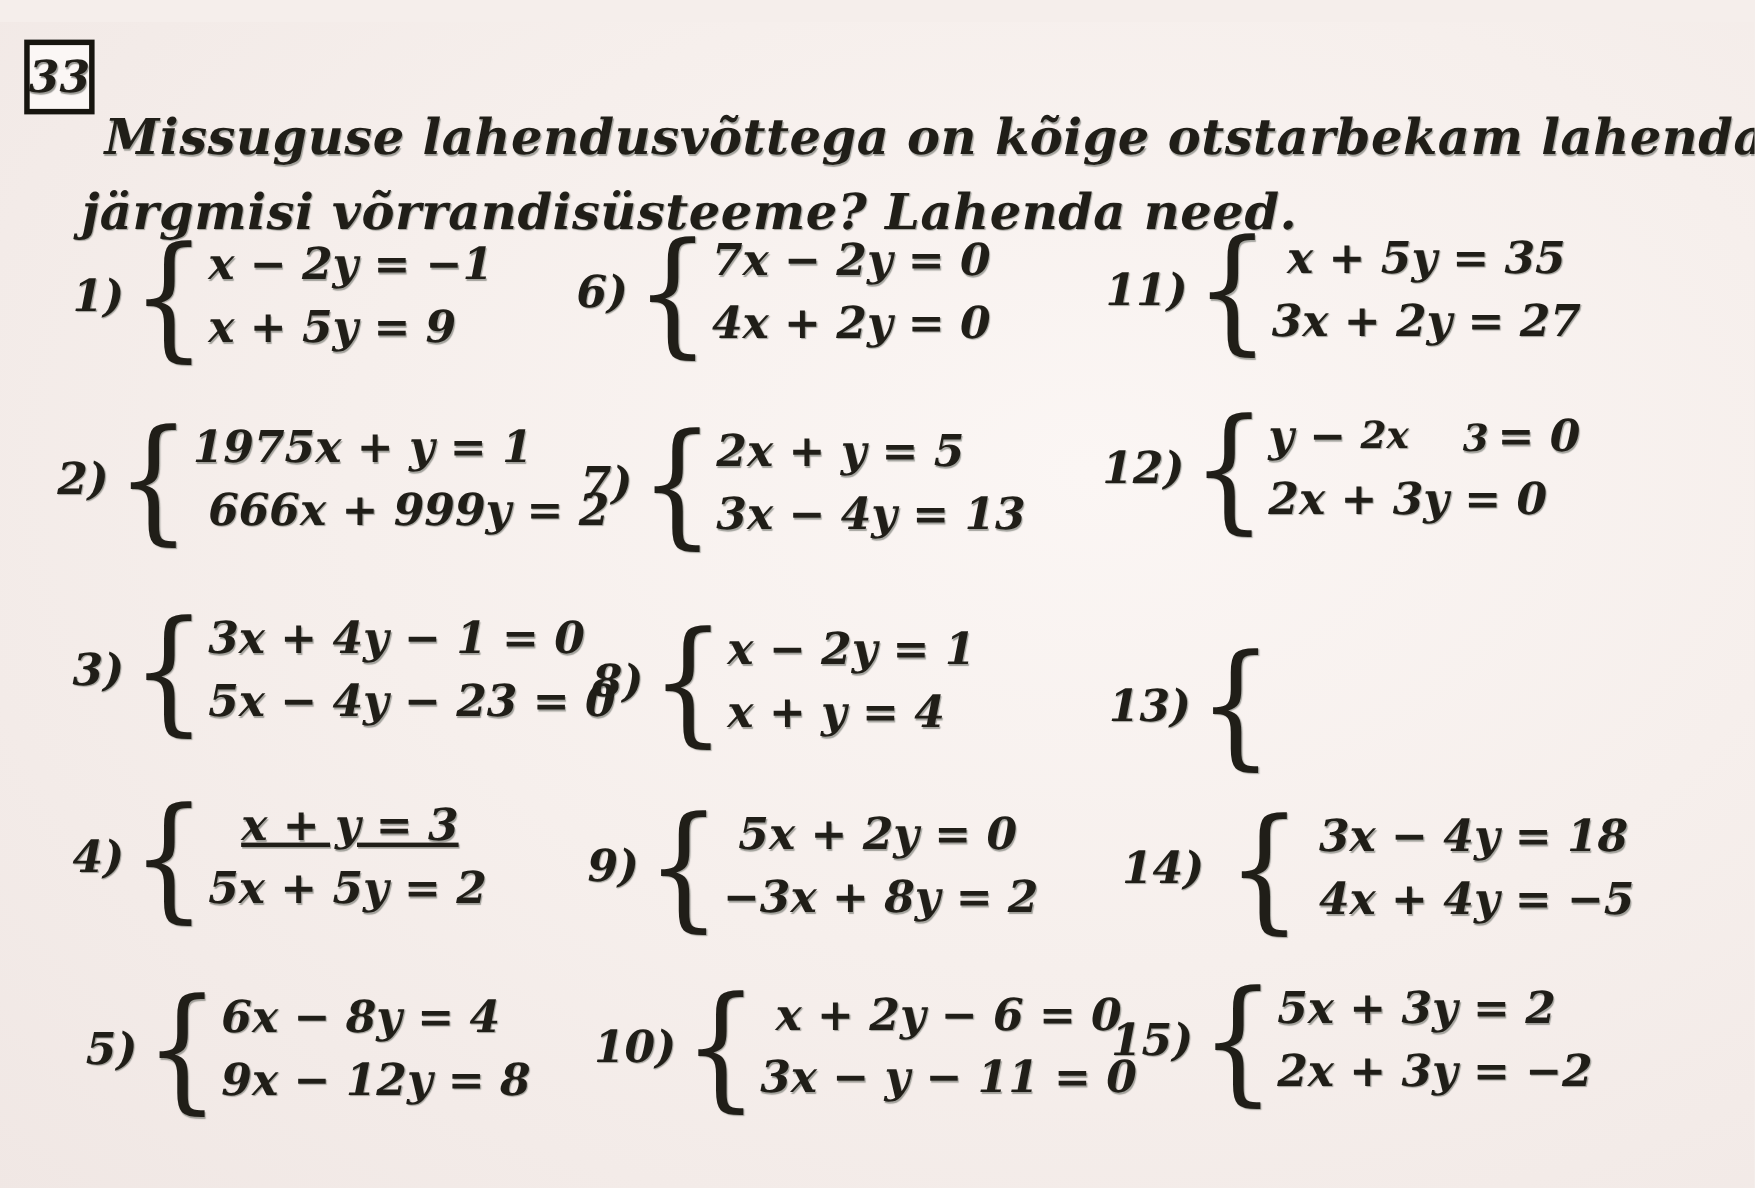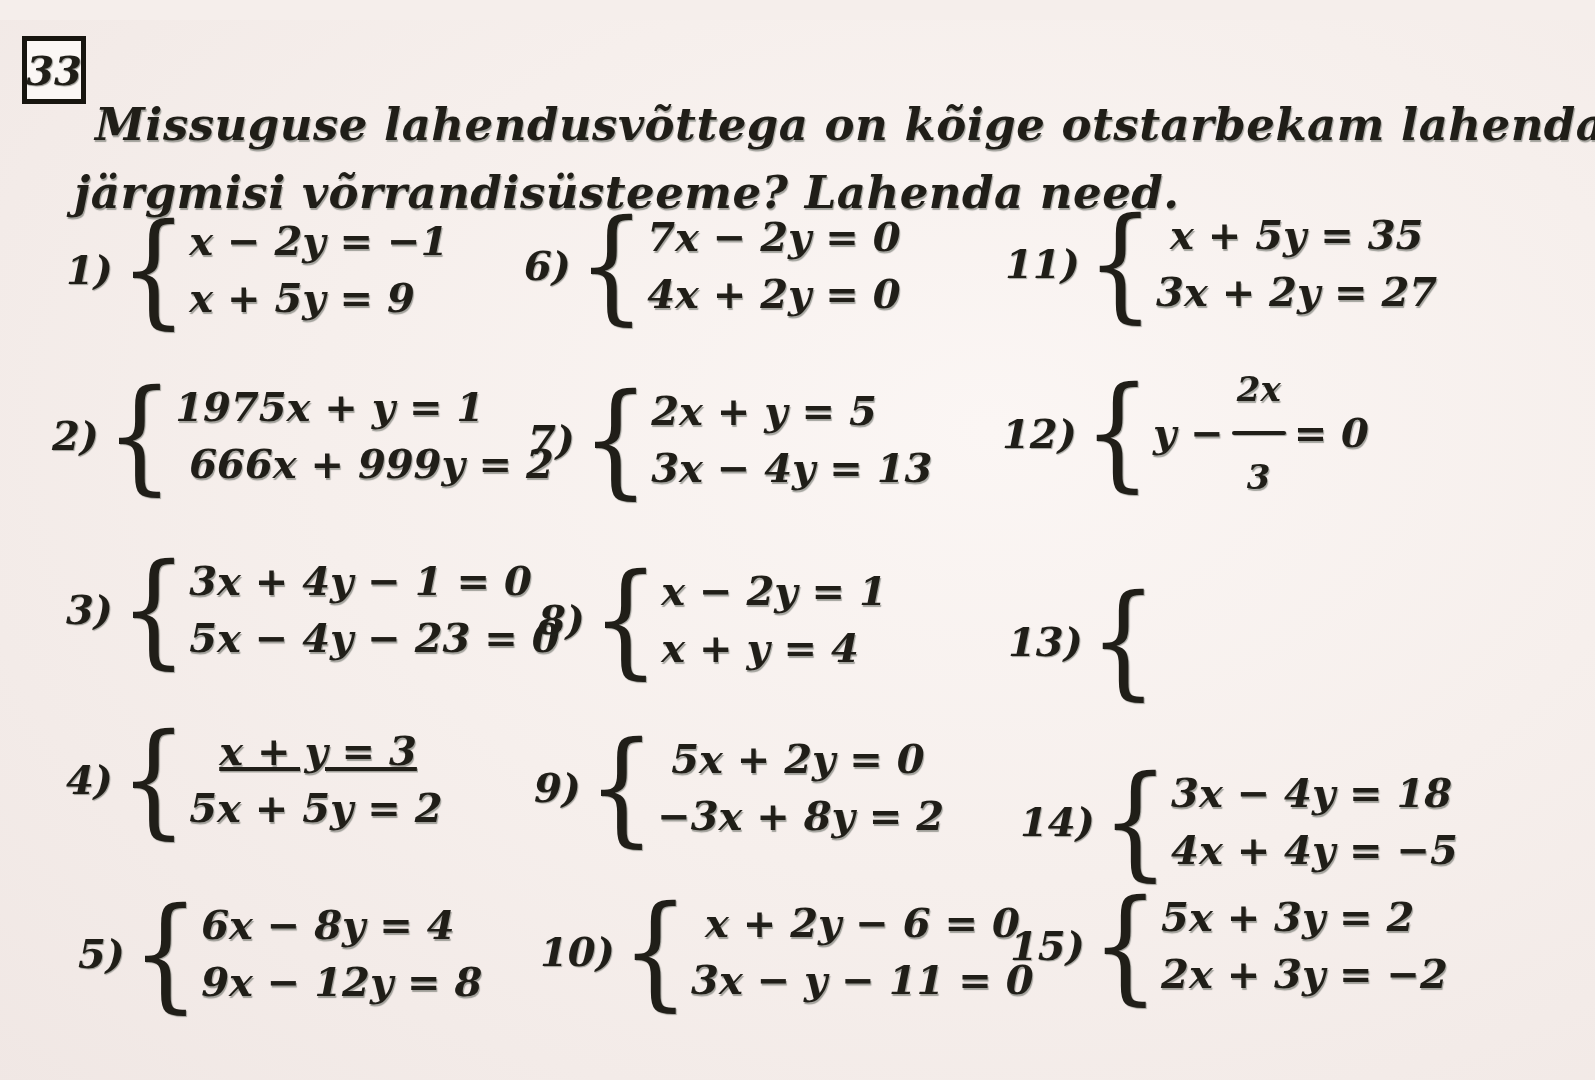"2x" .frac { flex-direction: column -> none }
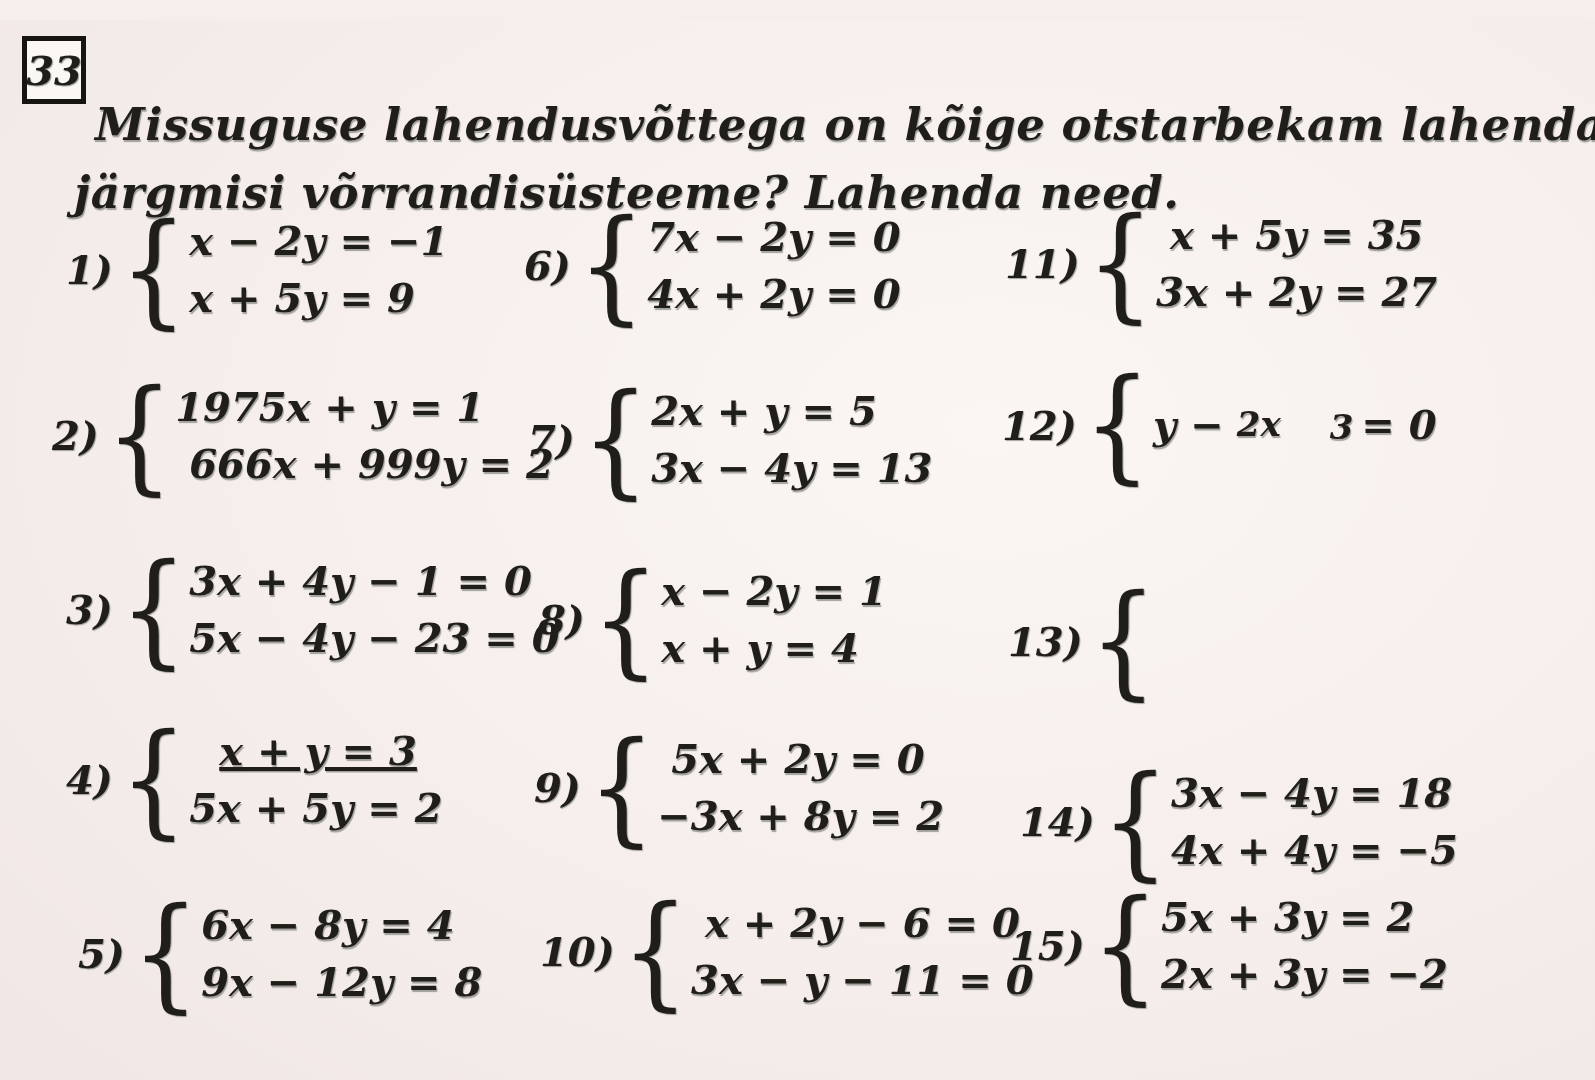"2x + 3y = 0" div.eq { html: none -> <div>2x + 3y = 0</div> }
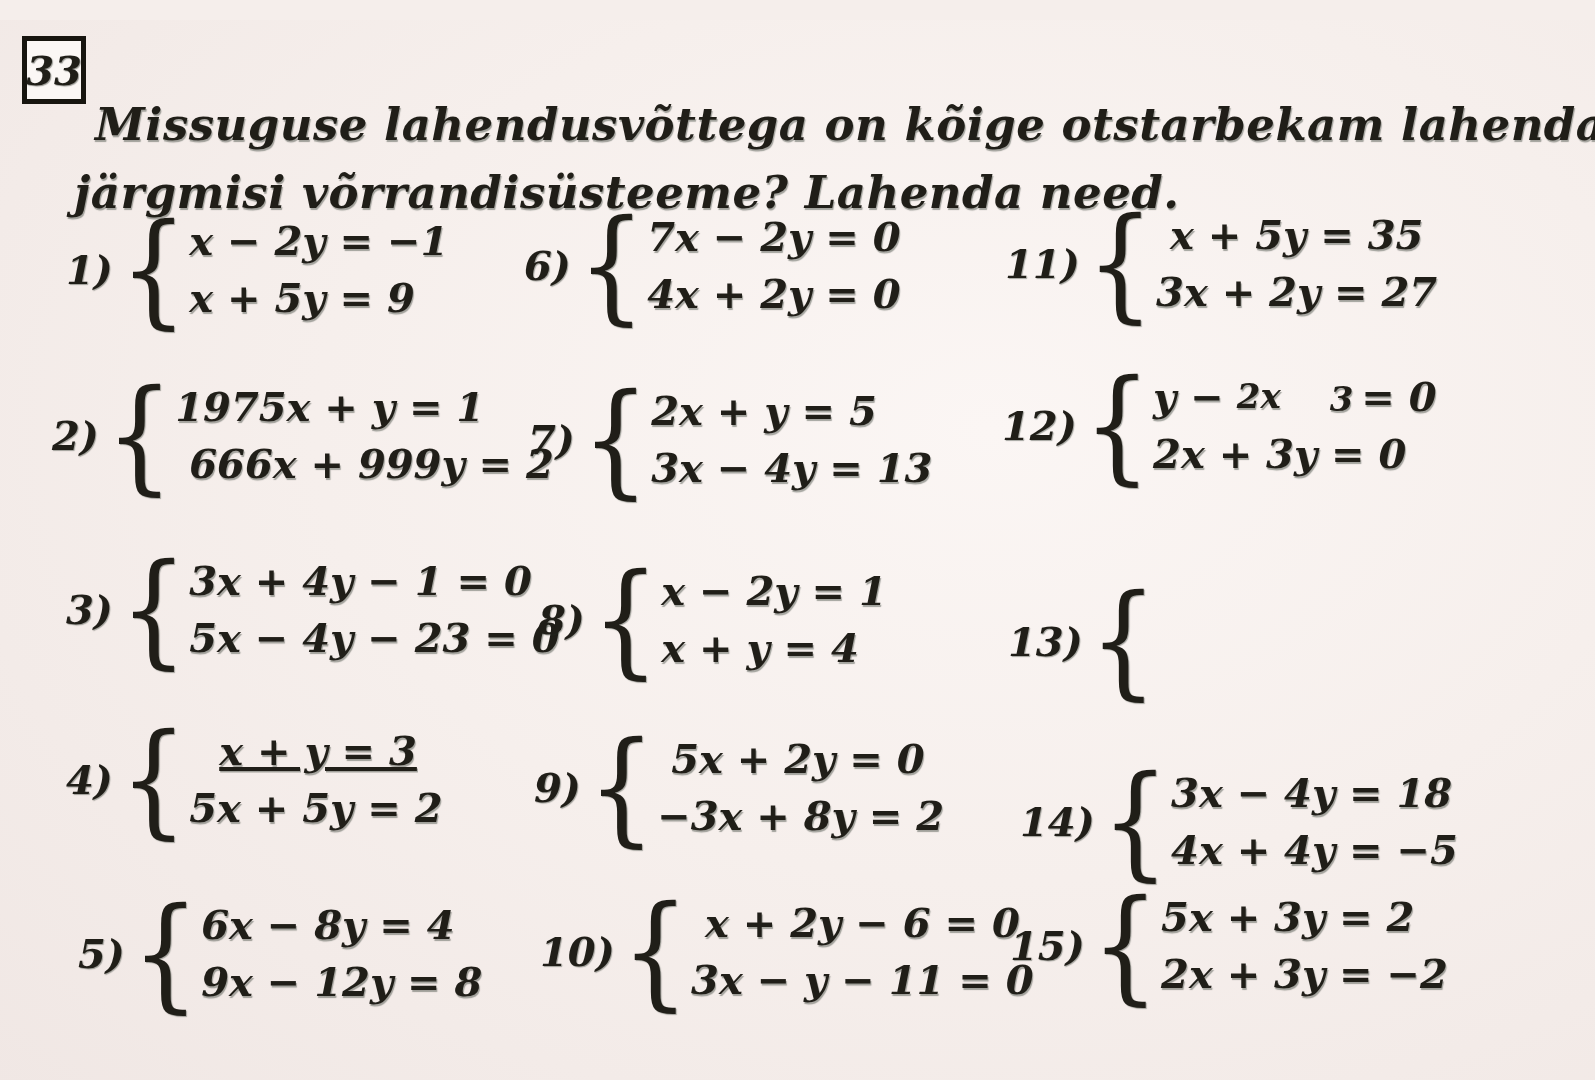"14)" div.problem { gap: none -> 14px; top: 748px -> 716px }
